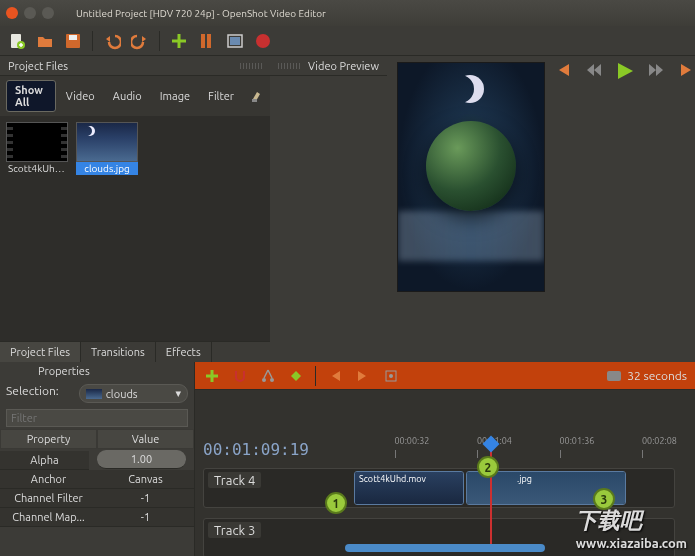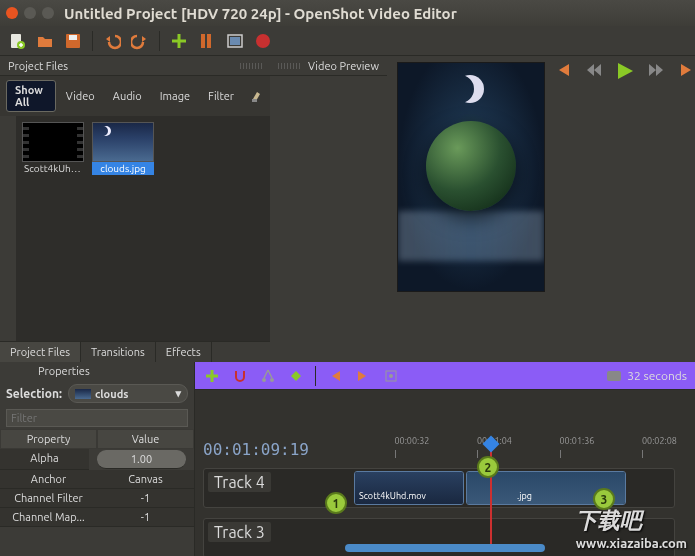"Untitled Project [HDV 720 24p]" .title-text { font-size: 15px -> 10px; font-weight: bold -> normal; margin-left: 4px -> 16px }
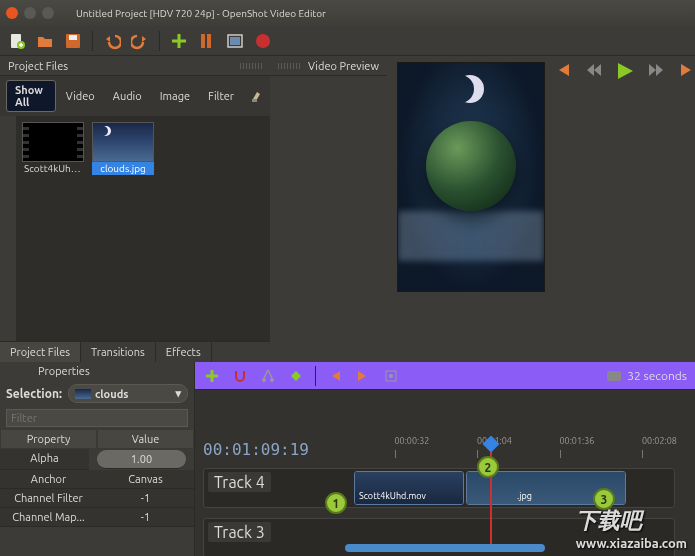"Scott4kUhd..." .file-area { margin-left: 16px -> none }
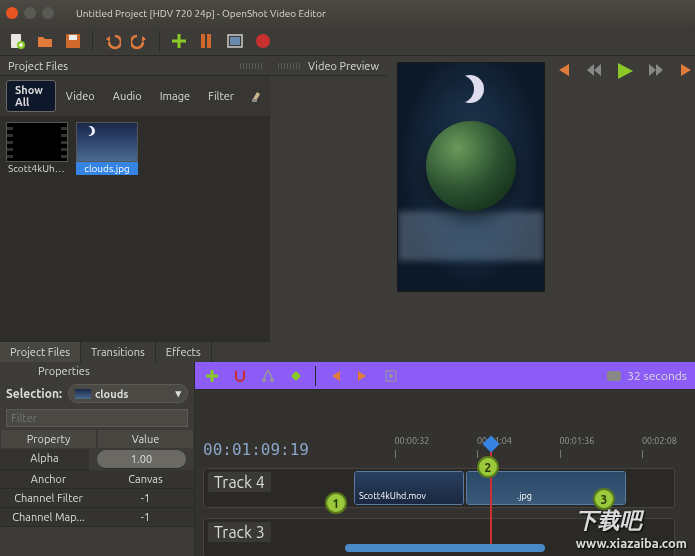"32 seconds" .tl-toolbar { background: #8b5cf6 -> #c2410c }
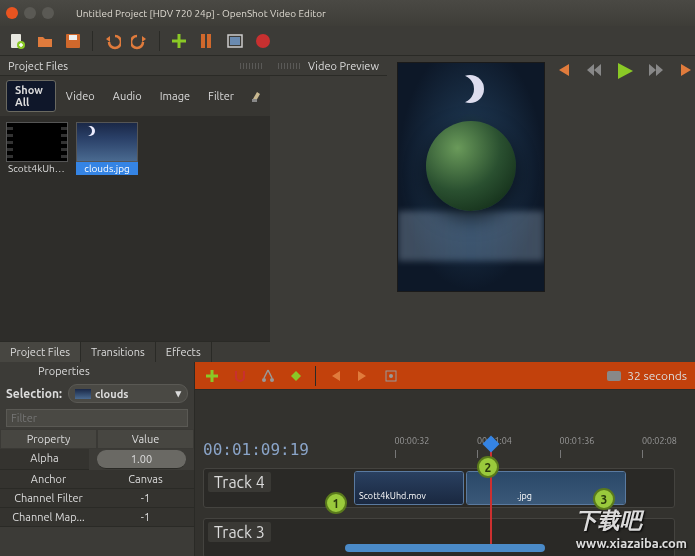"Selection:" .sel-row { align-items: center -> none; font-weight: bold -> none; gap: 6px -> 20px }
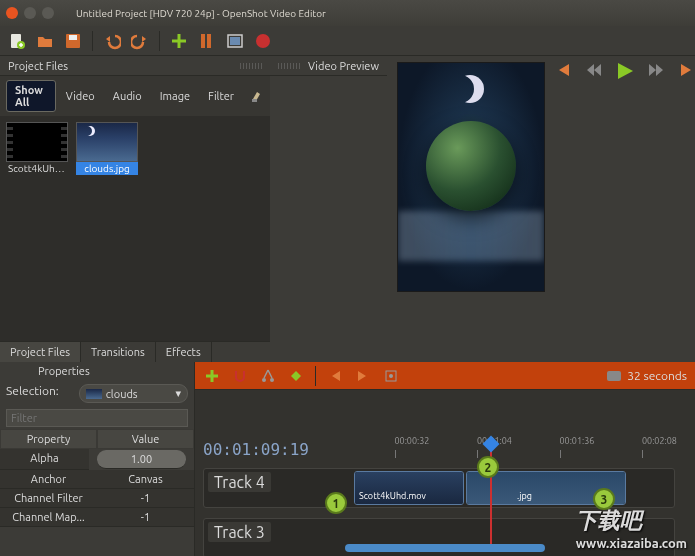"Property" .prop-hrow, .prop-row { align-items: none -> flex-end }
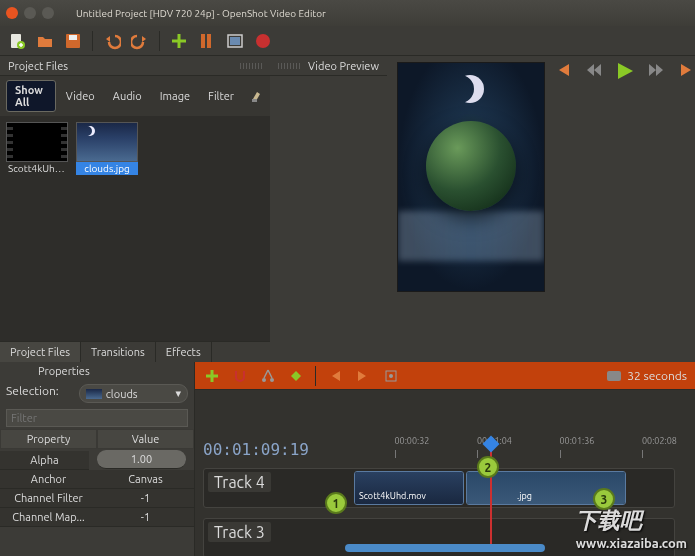"Track 4" .track-label { font-size: 16px -> 13px }
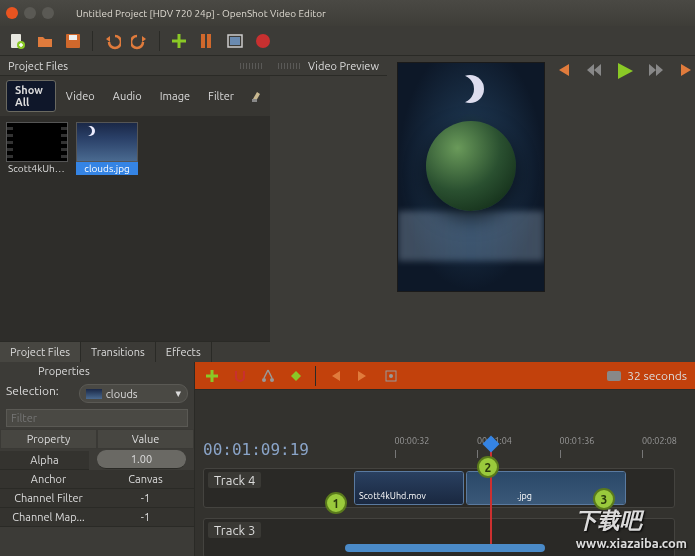"Scott4kUhd.mov" .clip-label { top: 19px -> 2px }
